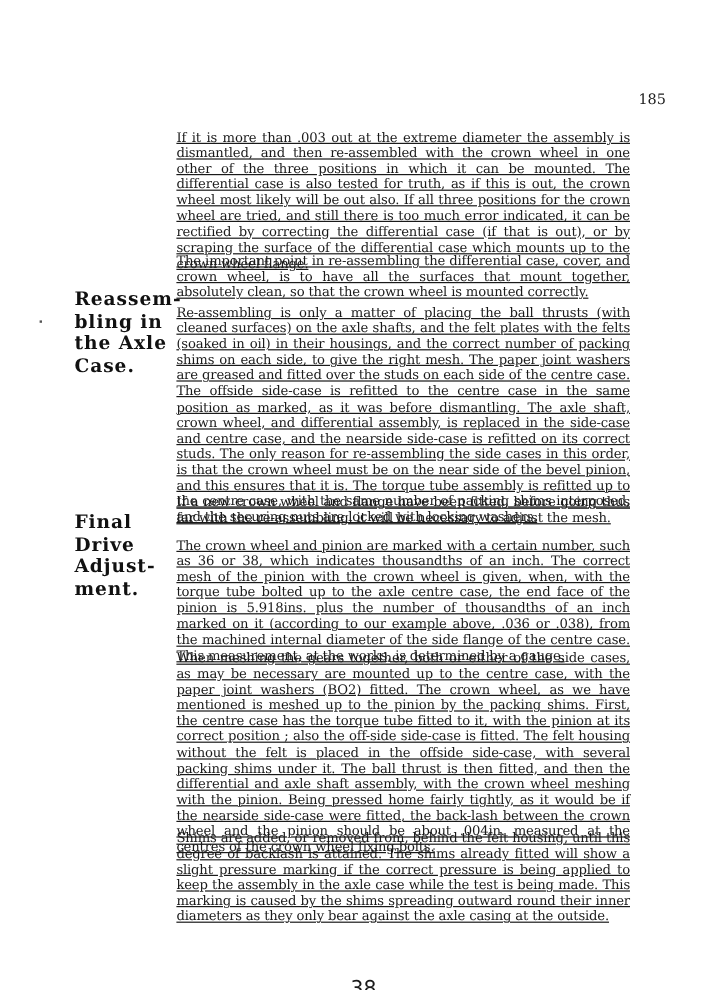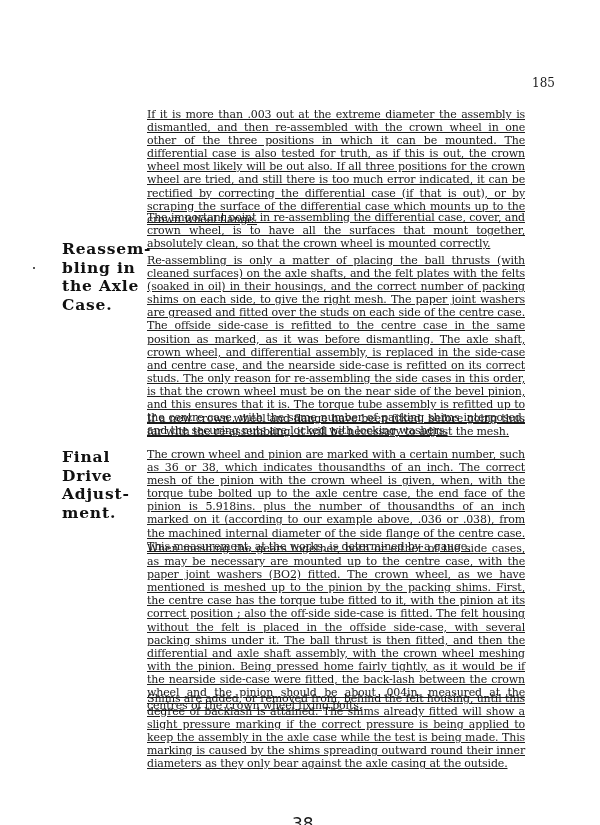"Final" div.sidehead { top: 448px -> 426px }
